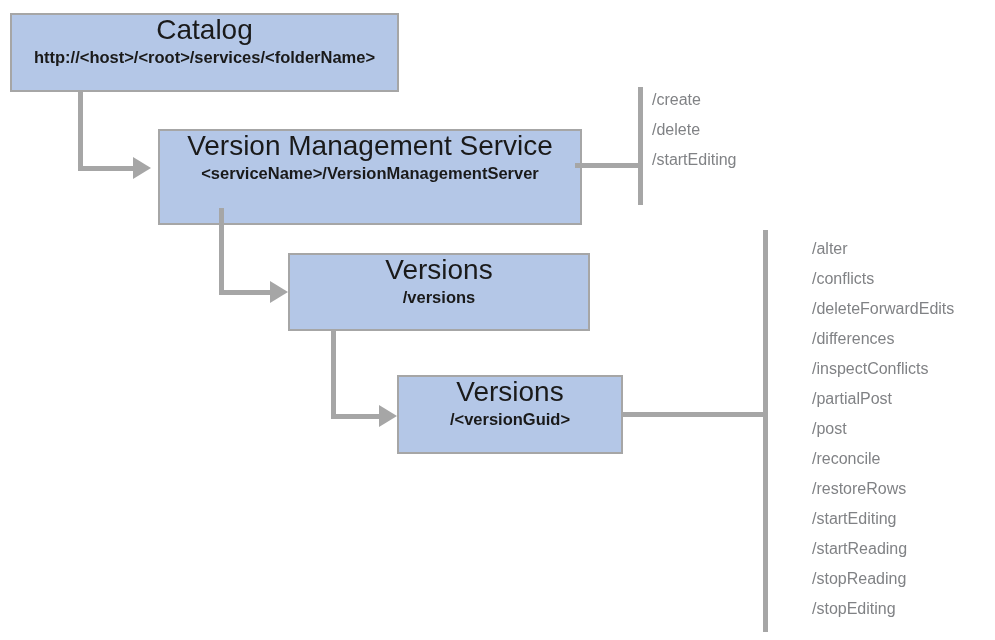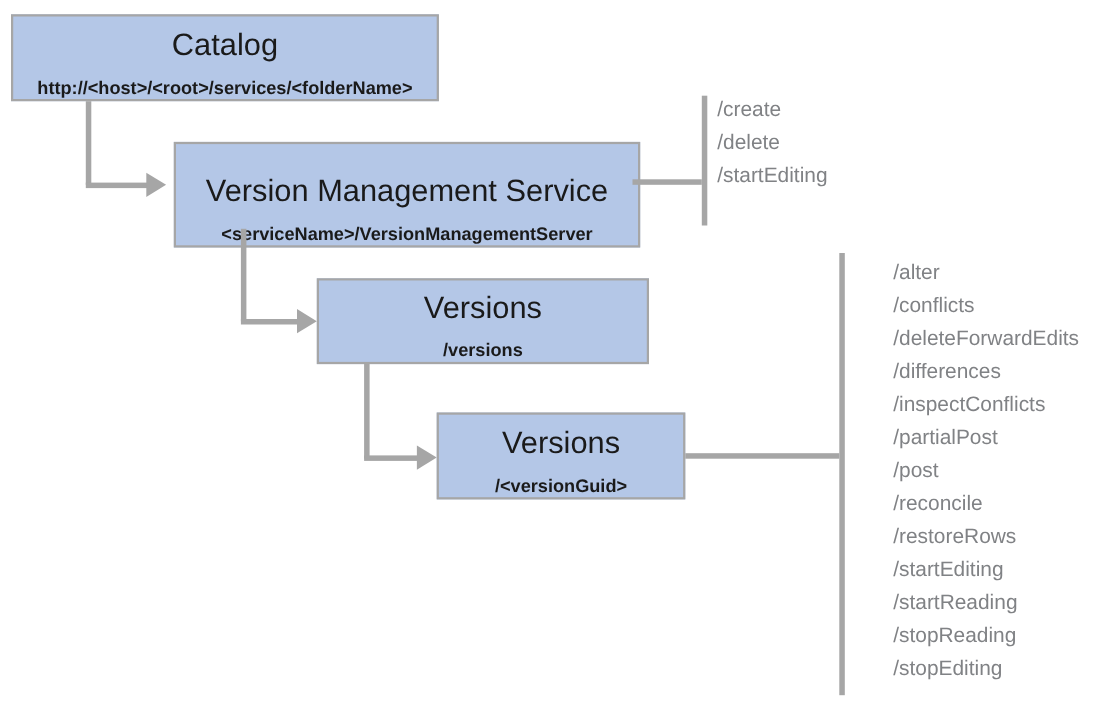"Catalog" .node { gap: 14px -> 2px; justify-content: flex-end -> flex-start }
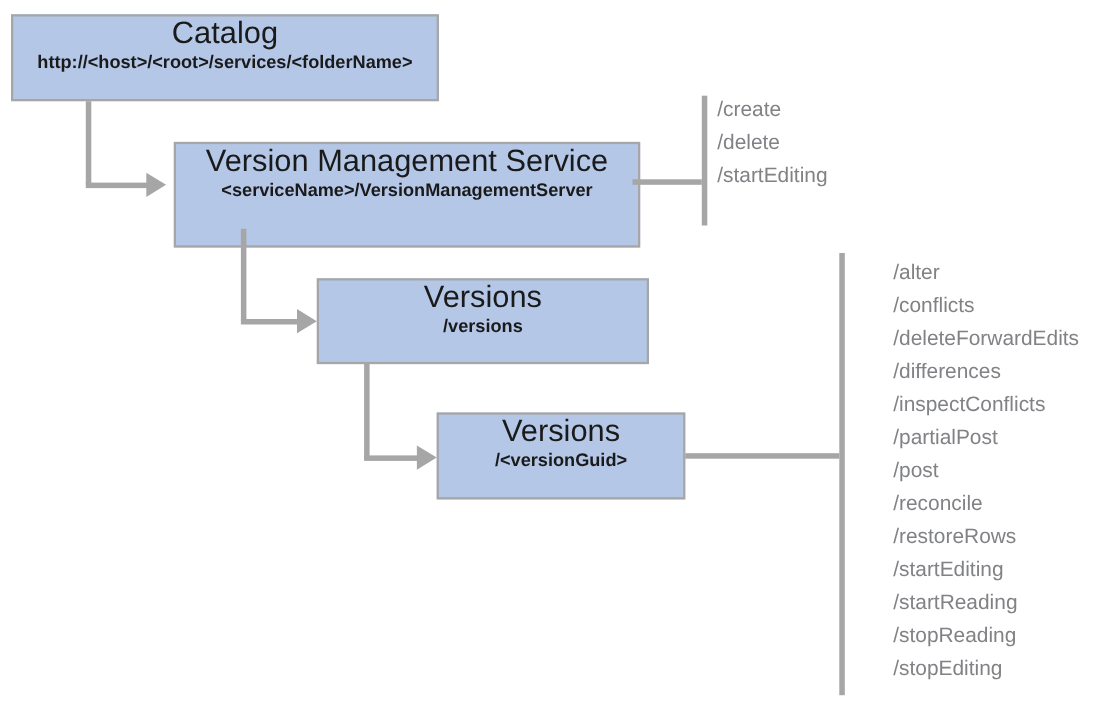"/create" .op-item { font-size: 19px -> 16px }
